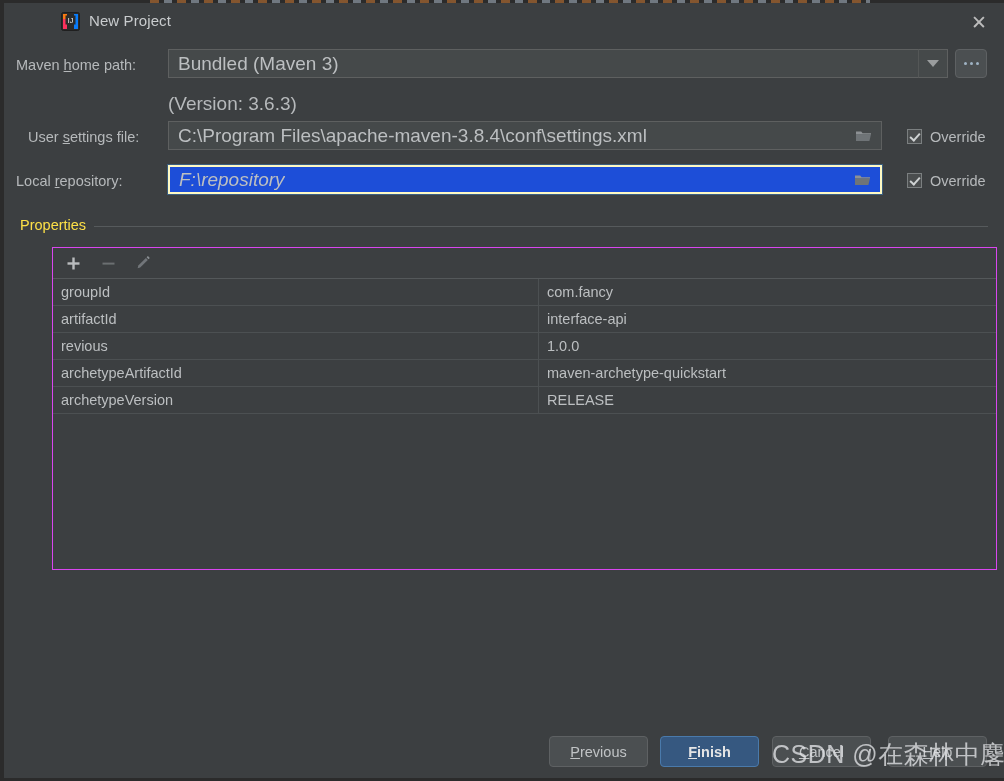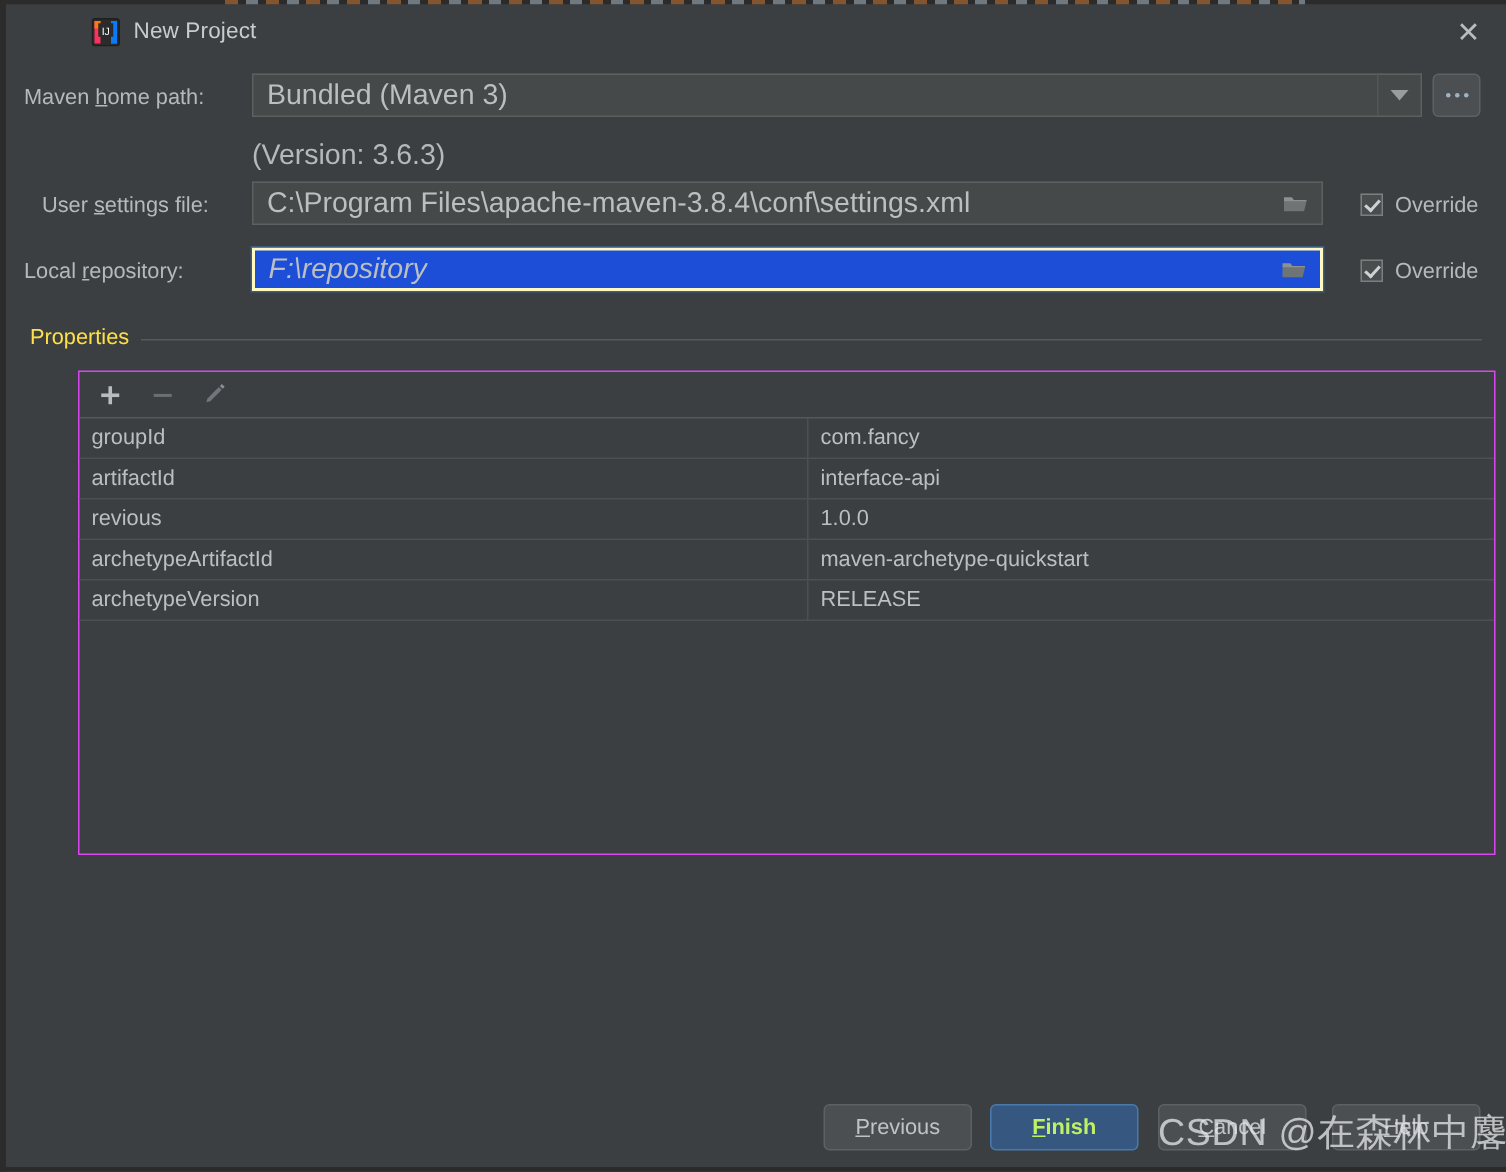"Finish" .btn.primary { color: #bef264 -> #e5e5e5 }
